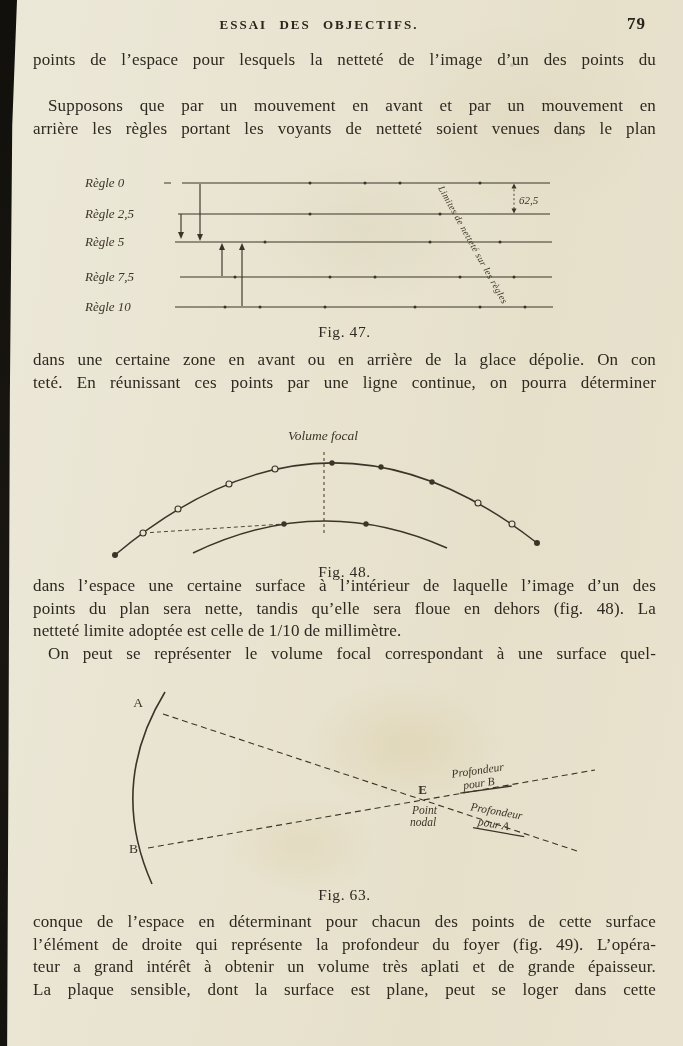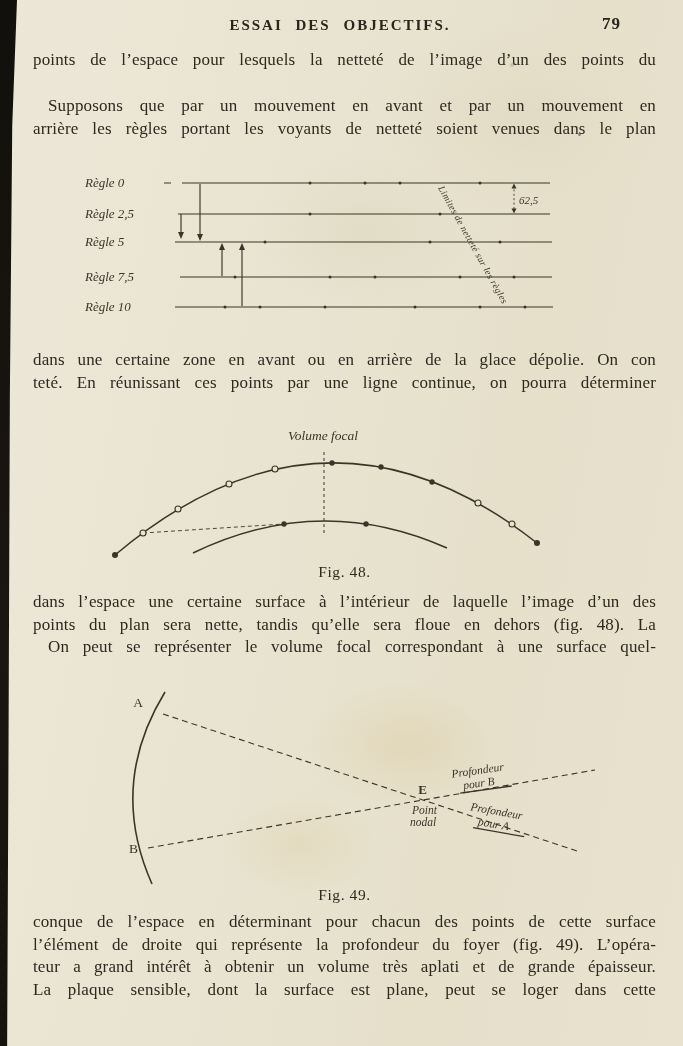"ESSAI DES OBJECTIFS." .hdr-title { font-size: 15px -> 13px; left: 25px -> 4px }
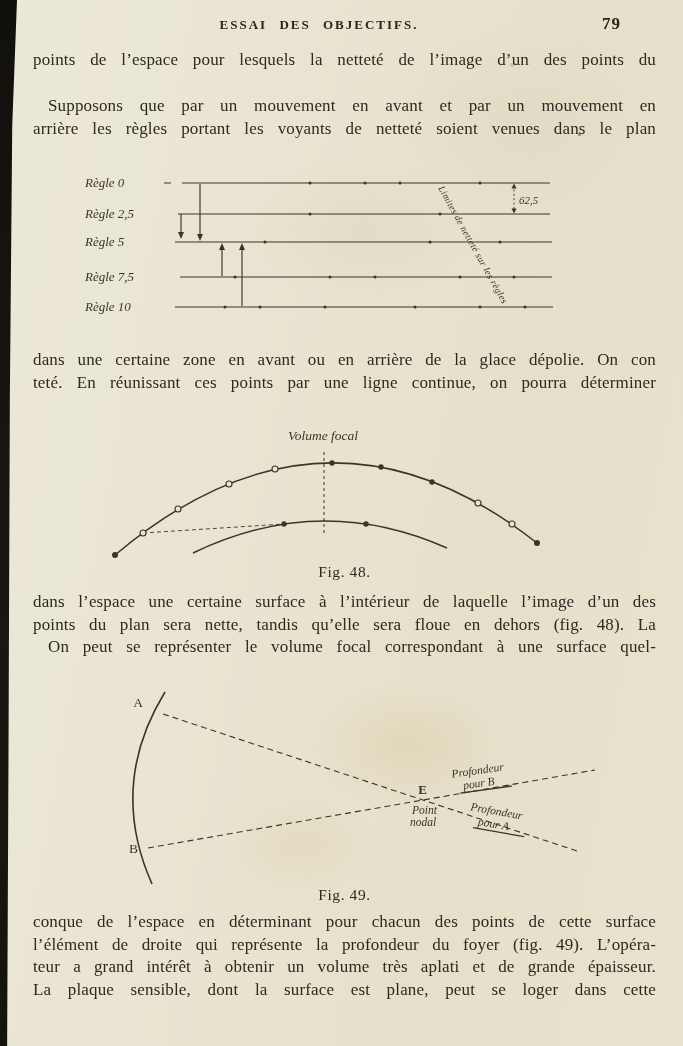"79" .hdr-page { text-align: none -> right }
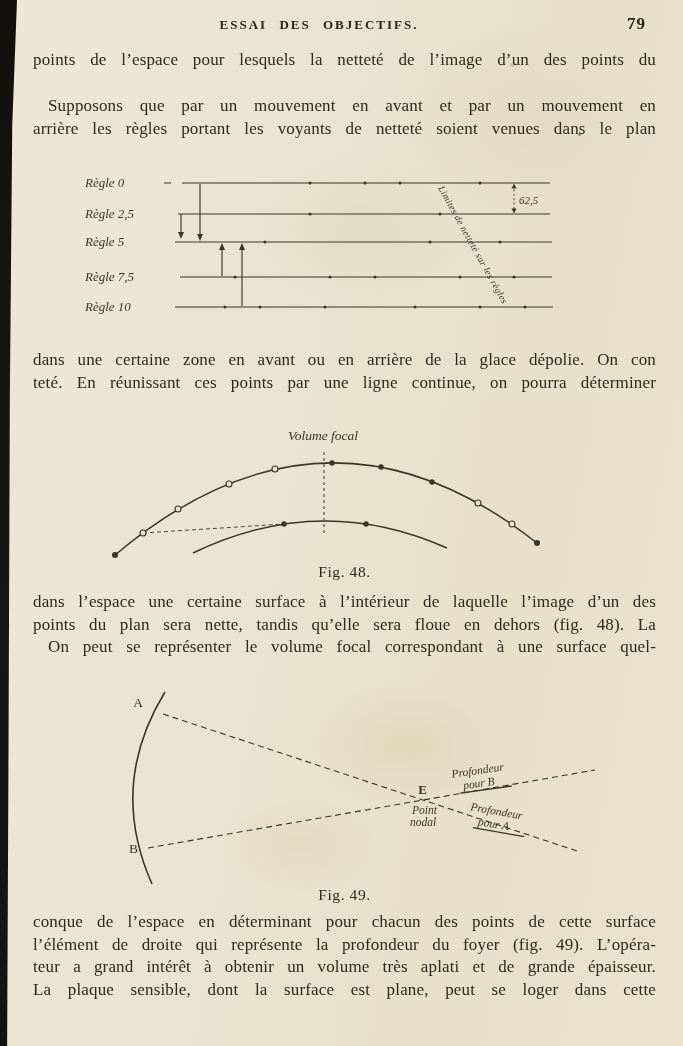"Fig. 47." div.caption { html: none -> <div>Fig. 47.</div> }
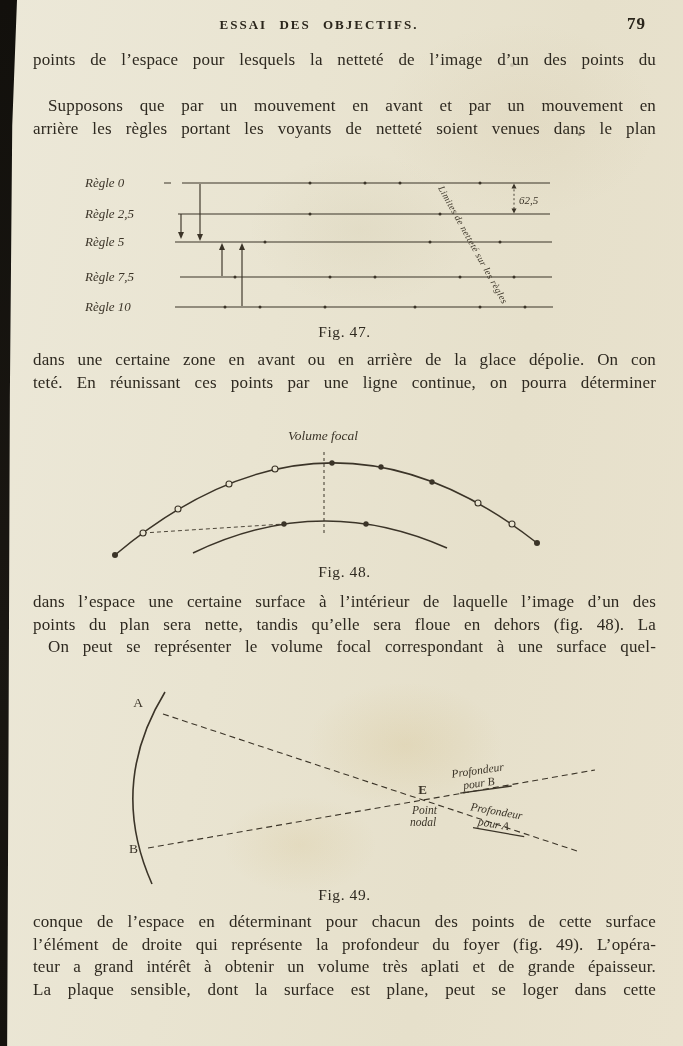"dans l’espace une certaine surface" div.para { top: 592px -> 576px }
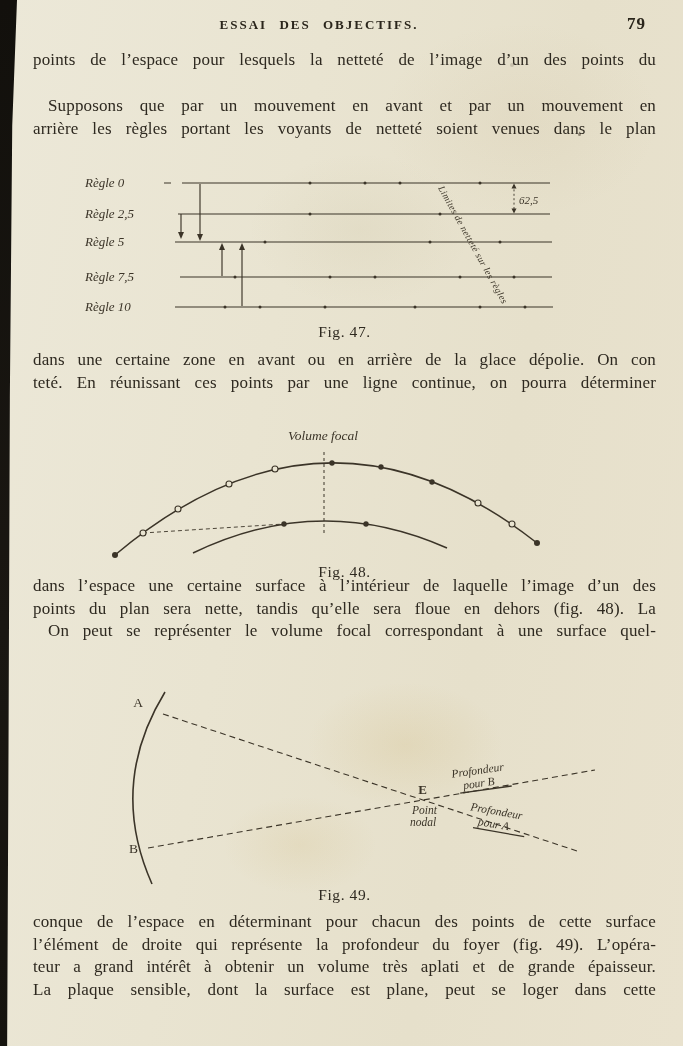"netteté limite adoptée est celle" div.pl { html: none -> <div>netteté limite adoptée est celle de 1/10 de millimètre.</div> }
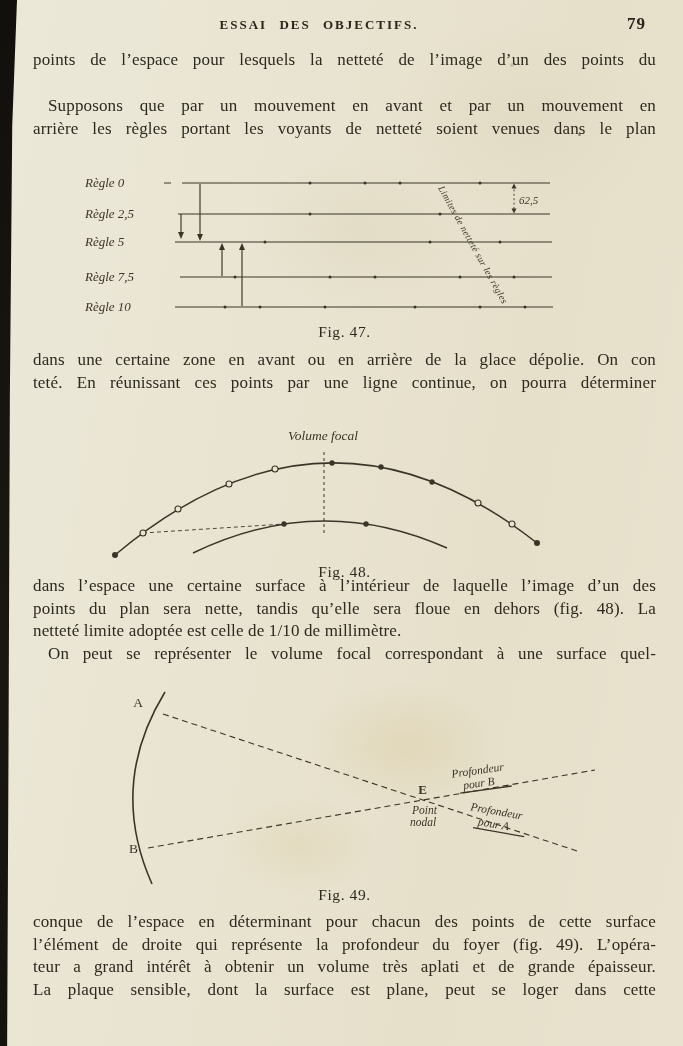"Fig. 49." div.caption { text: 49 -> 63 }
